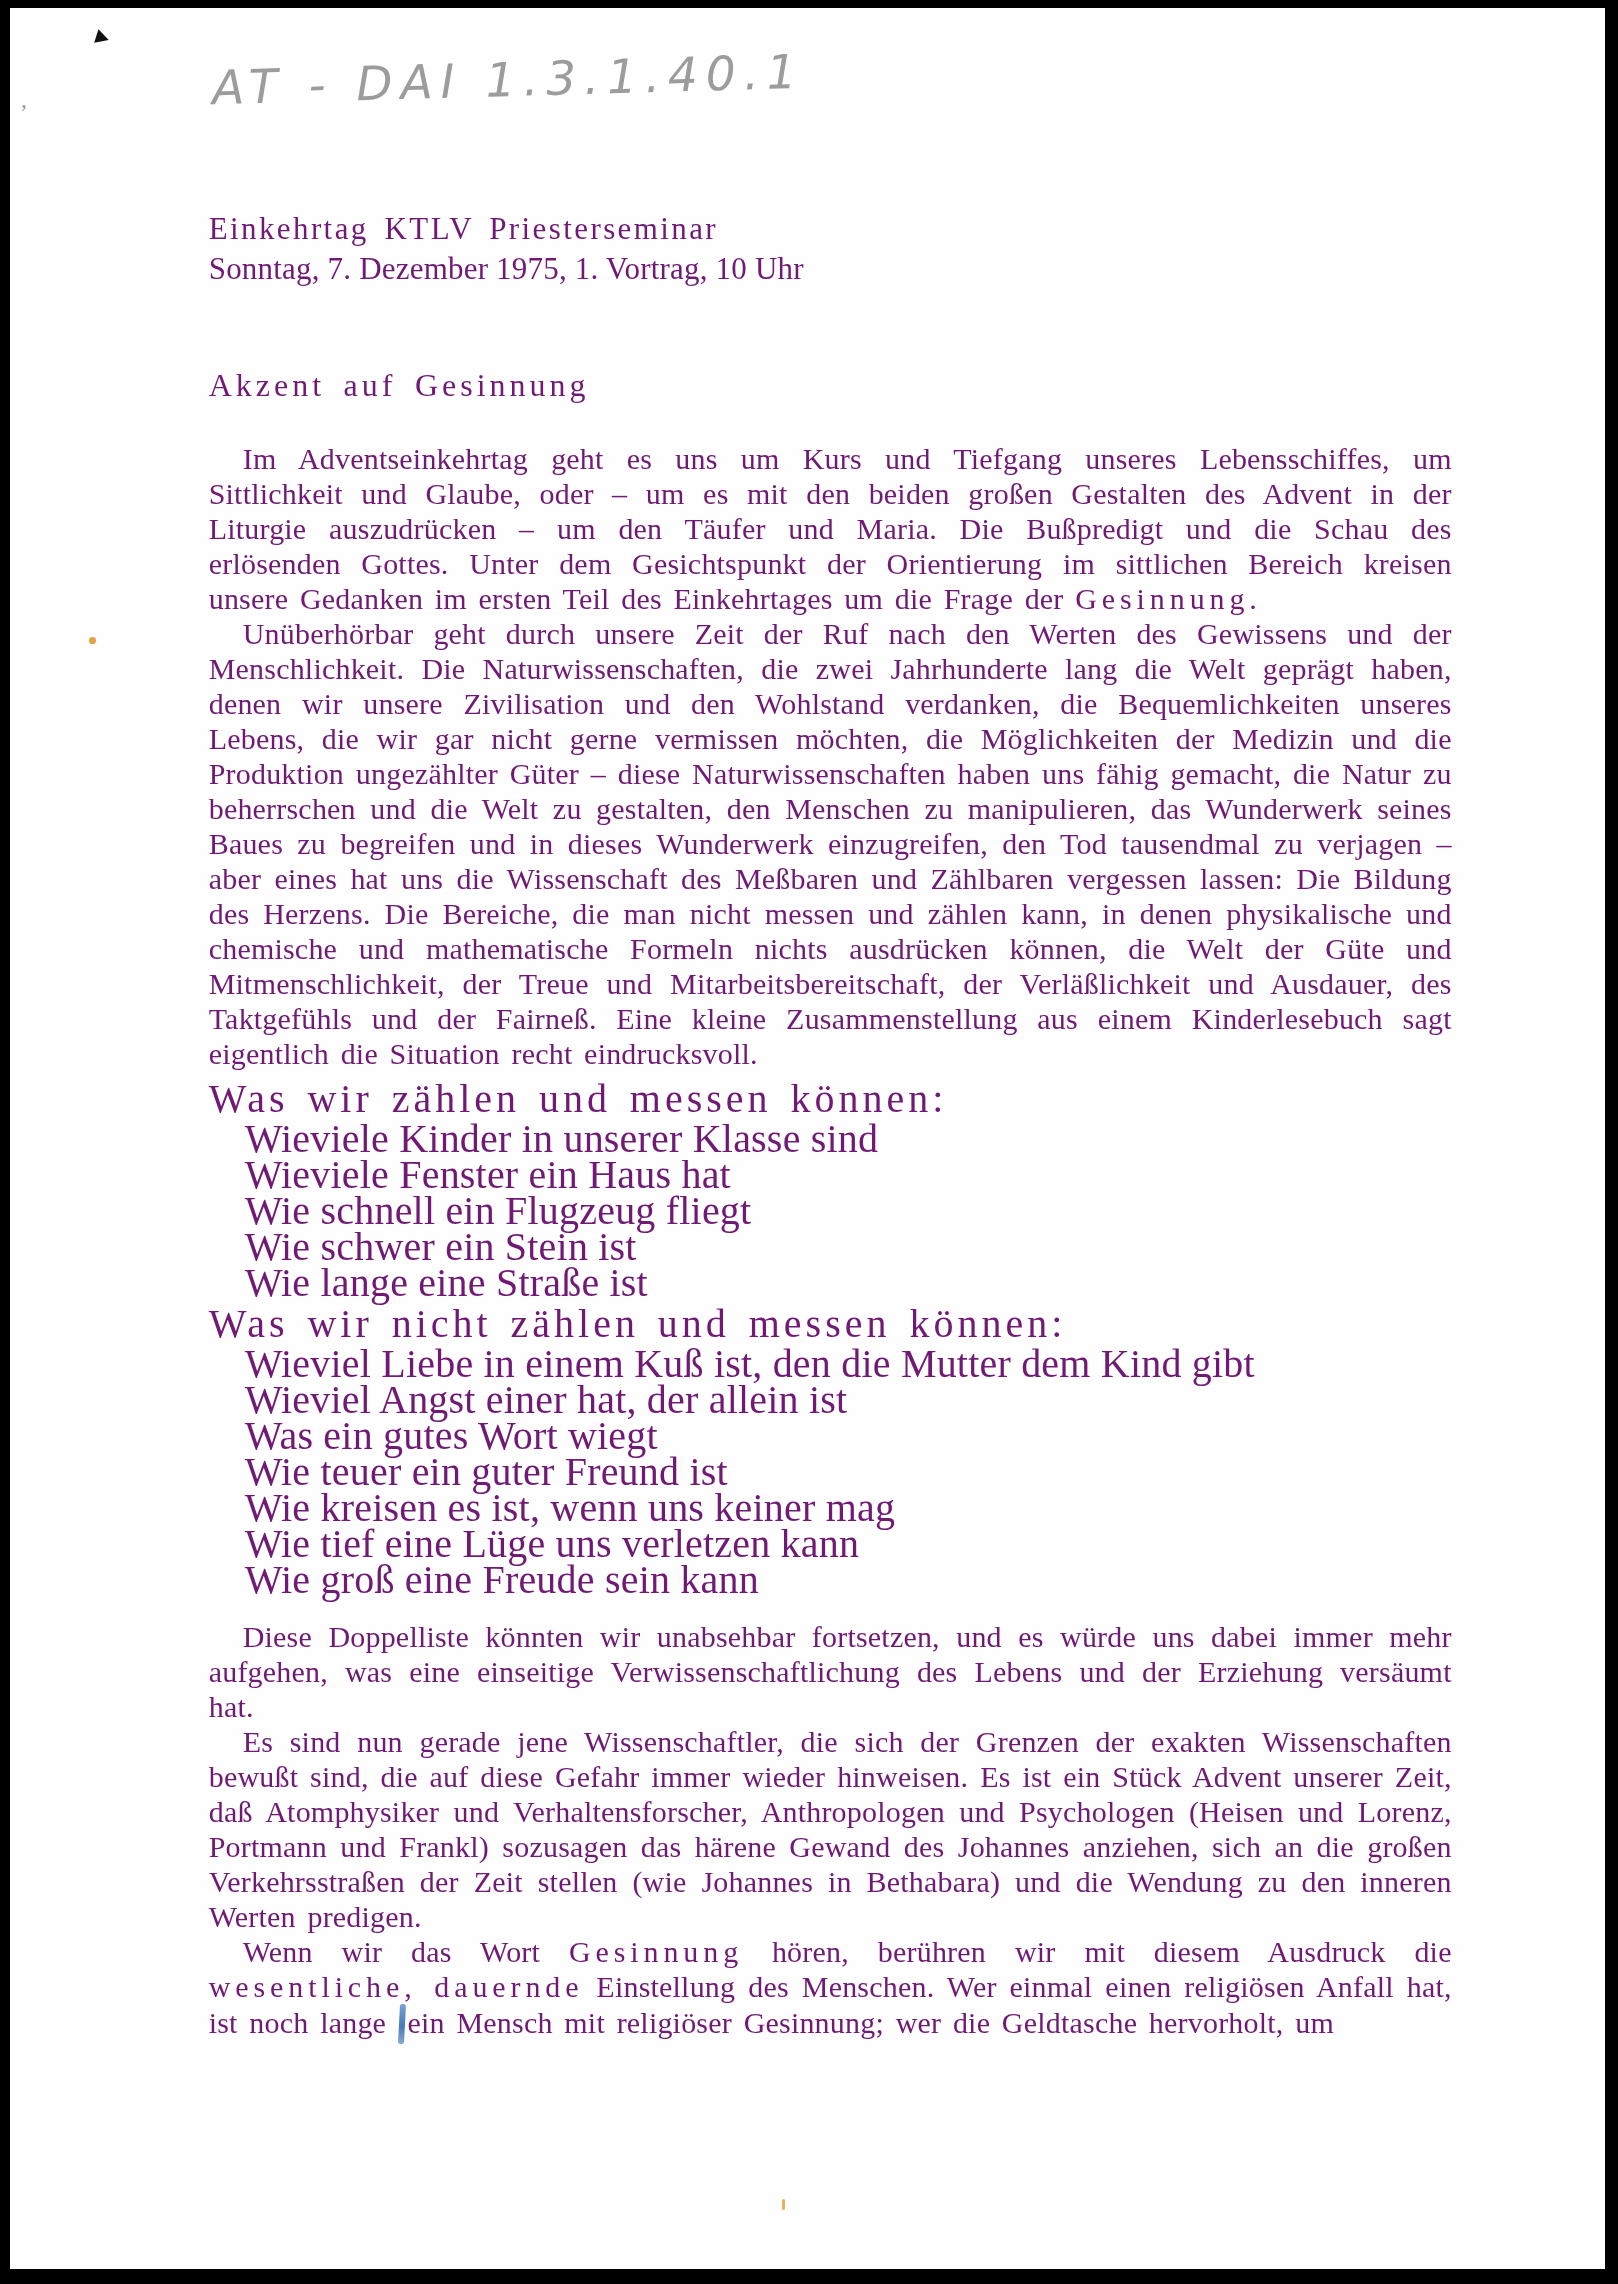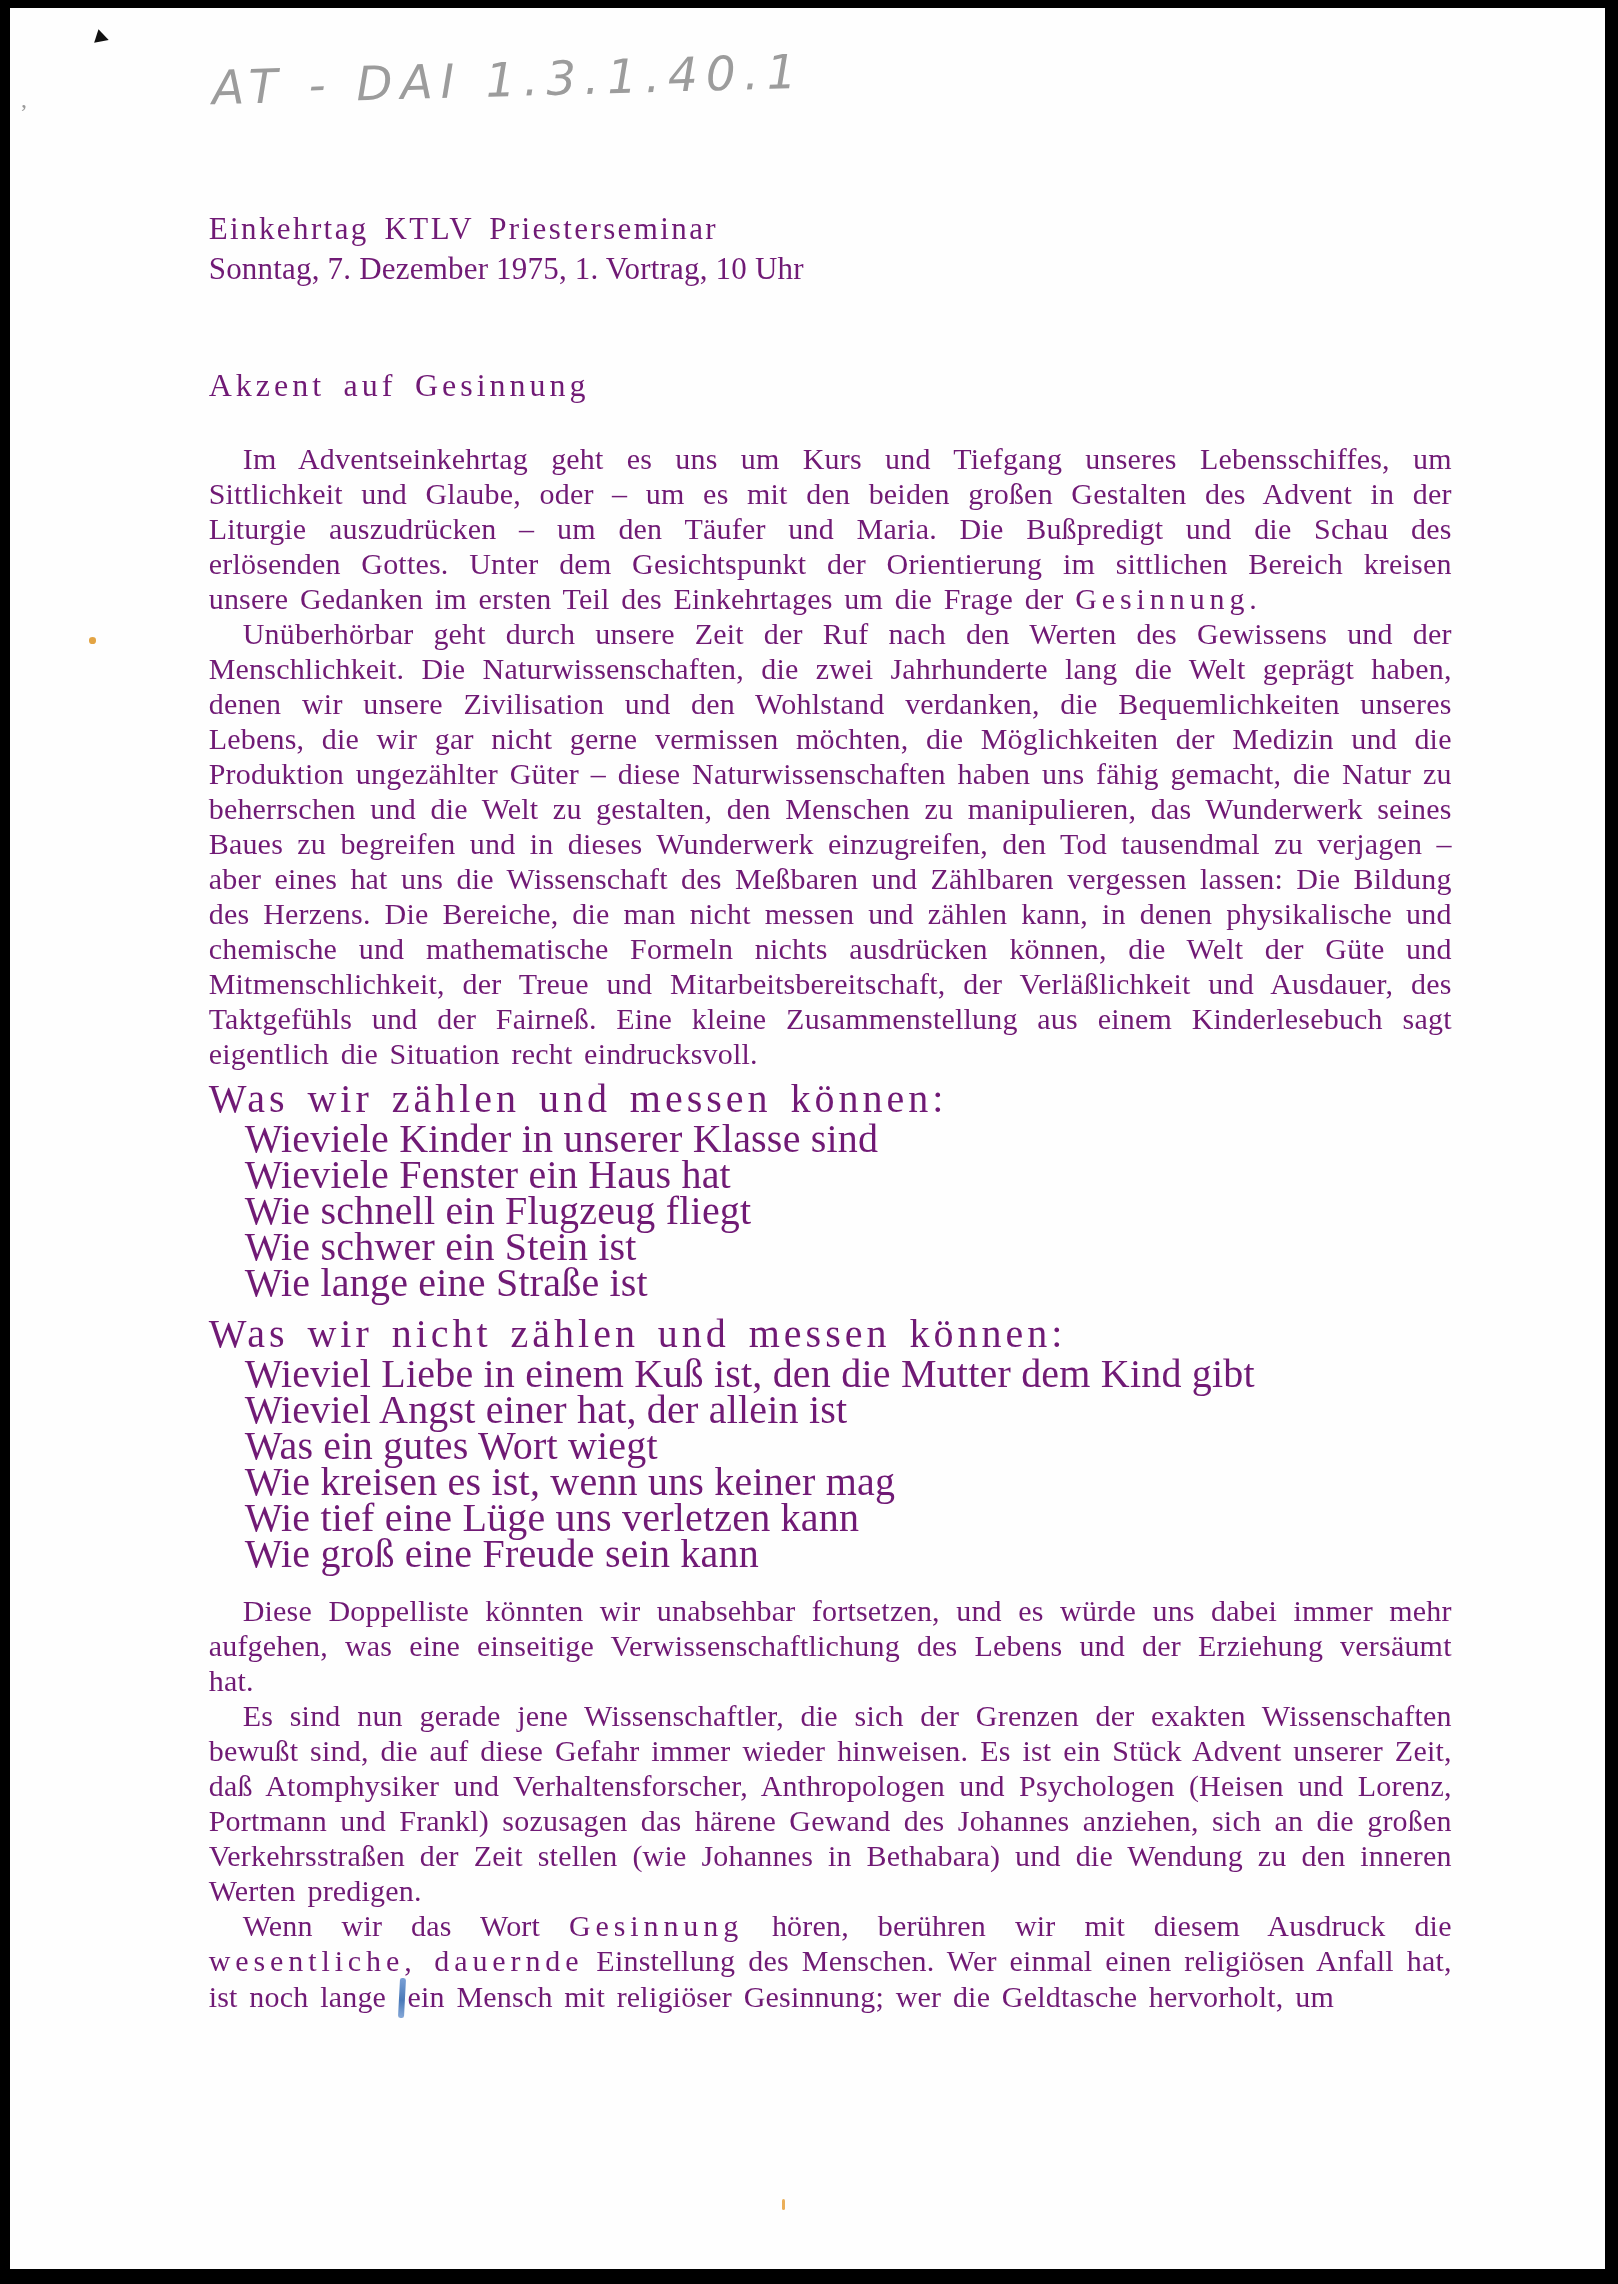"Was wir nicht zählen und" .list-heading.second { margin-top: 13px -> 3px }
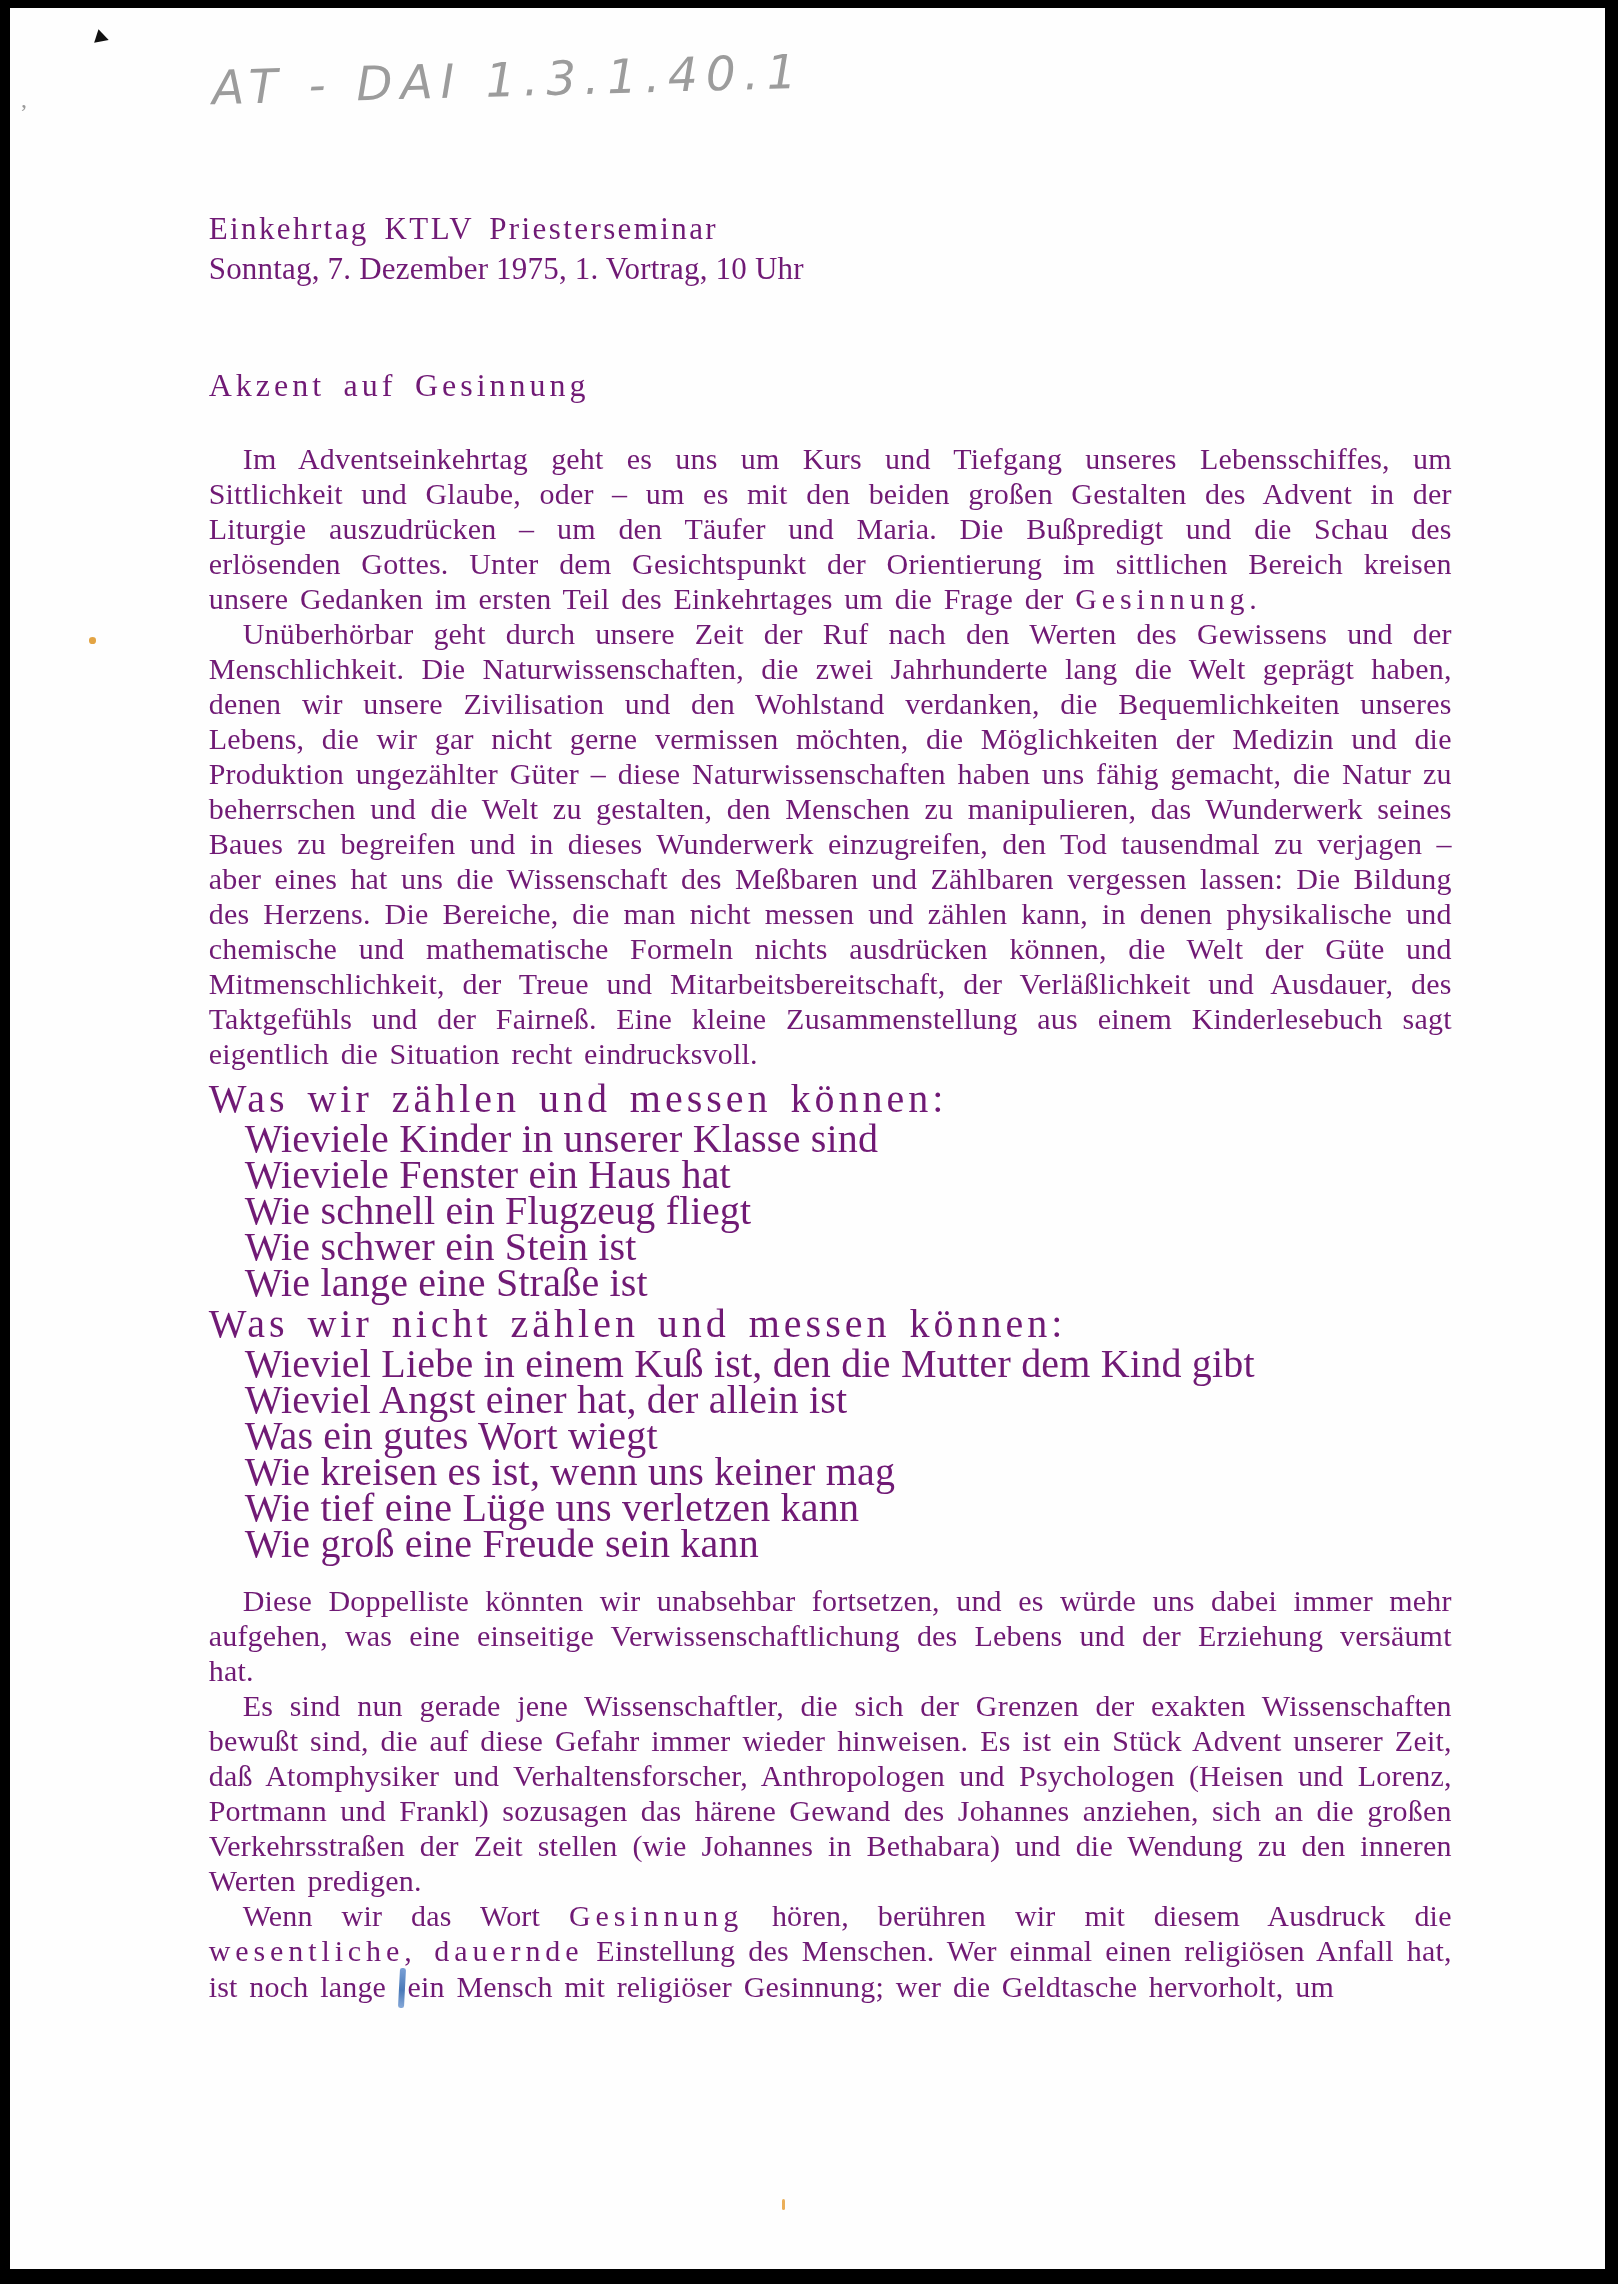"Wie teuer ein guter Freund" div.item { html: none -> <div>Wie teuer ein guter Freund ist</div> }
